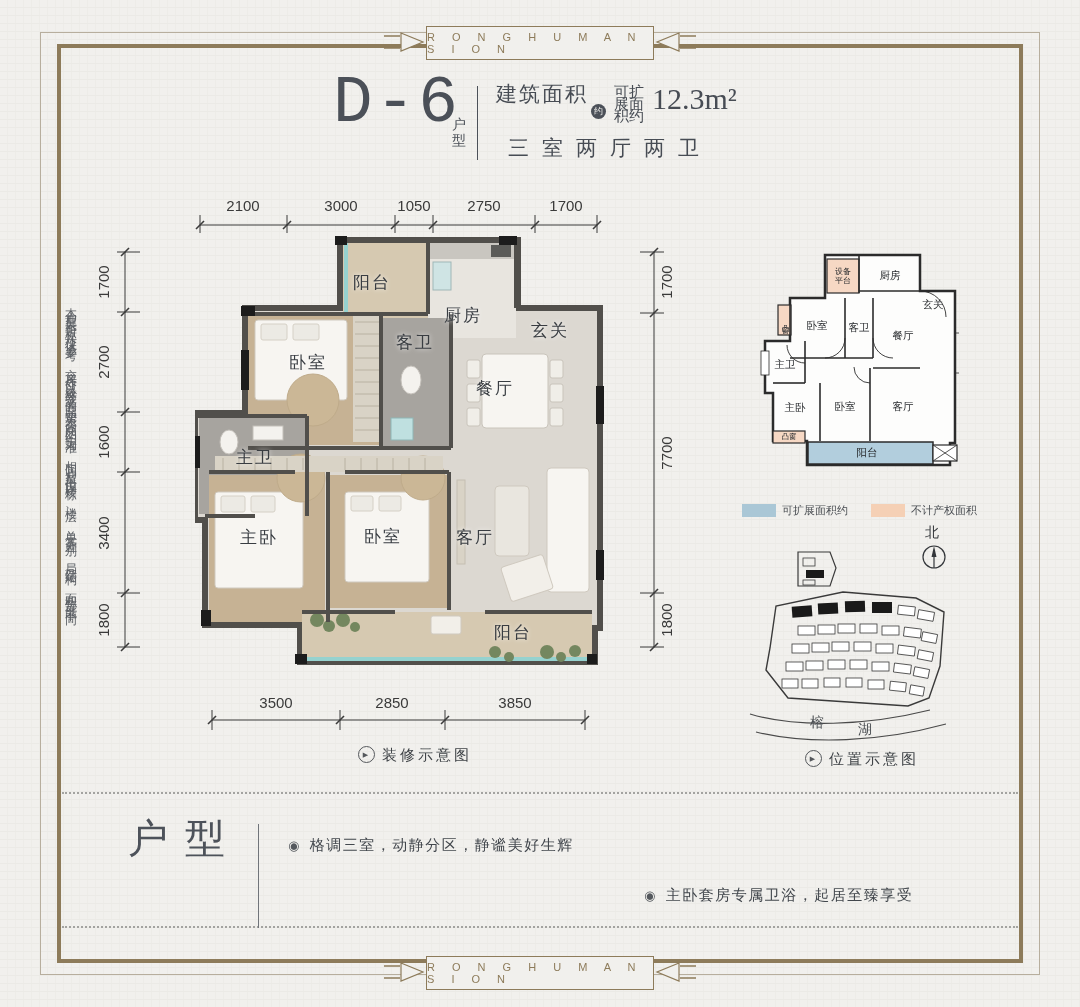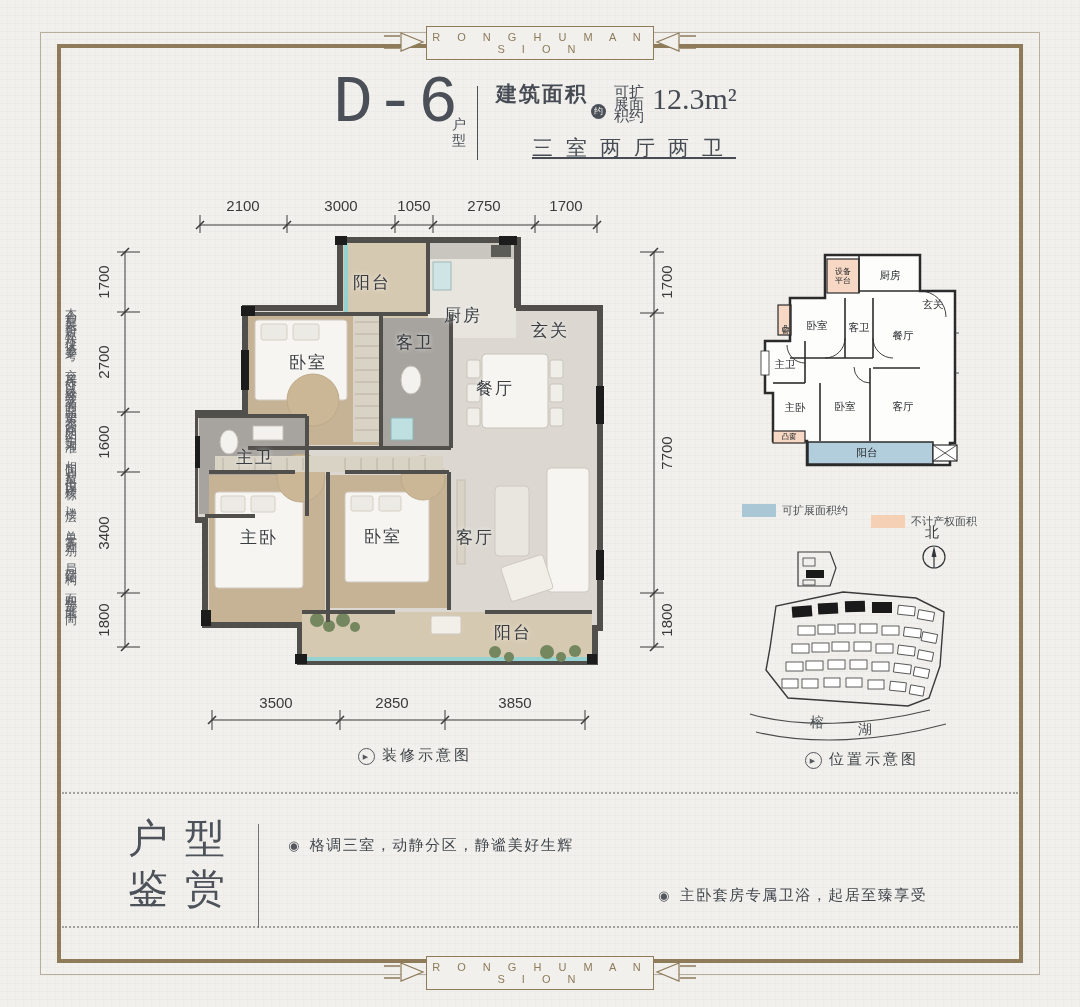"R O N G H" .brand-box { text-align: center -> none }
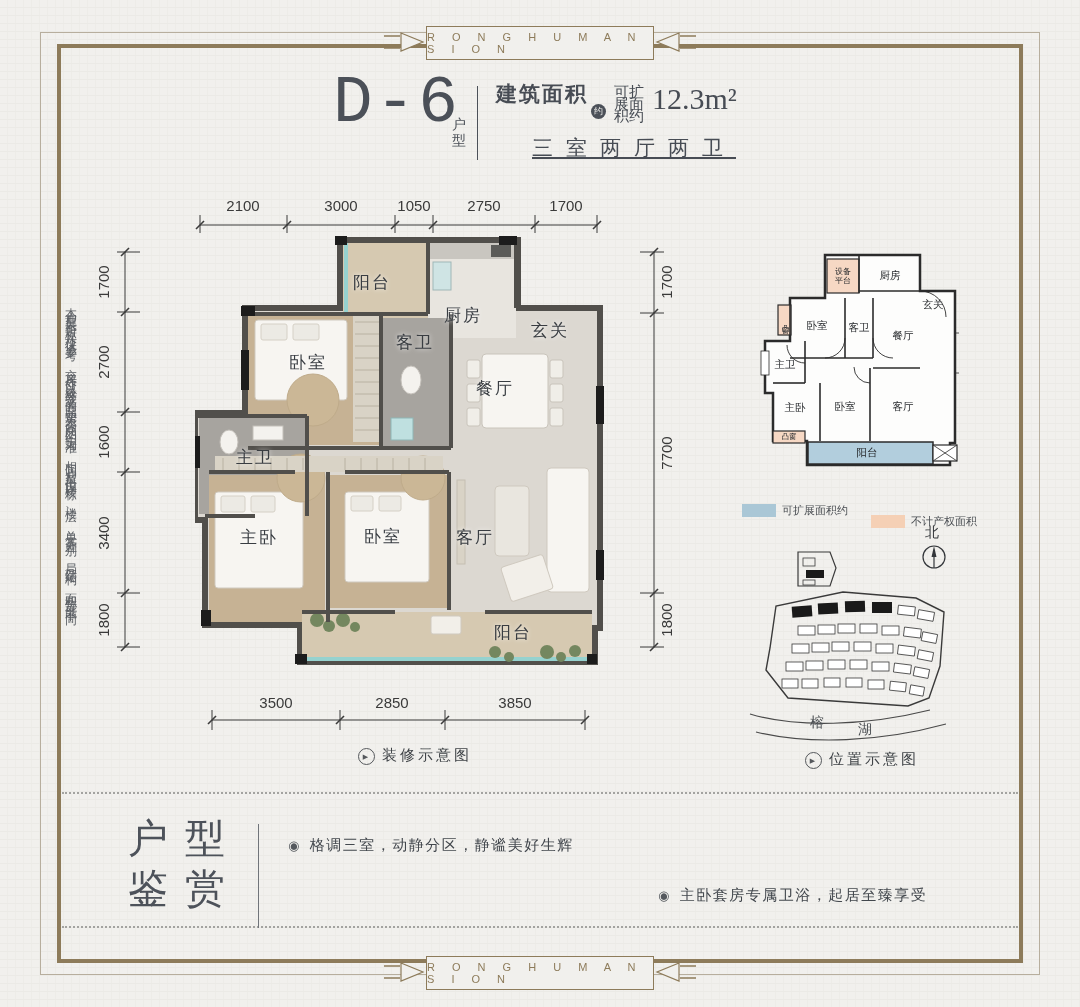"建筑面积" .area-label { font-weight: 700 -> 400 }
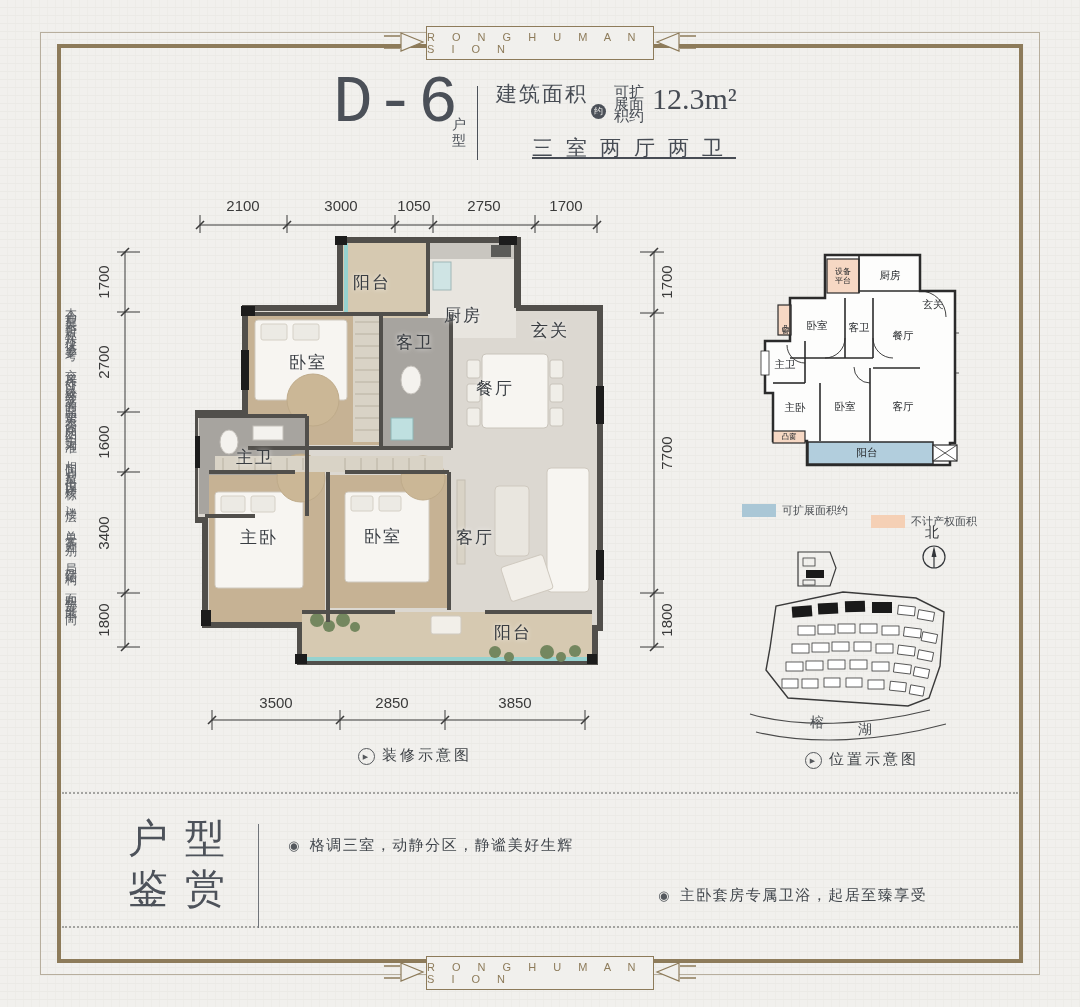"三室两厅两卫" .rooms-summary { left: 484px -> 508px; text-align: center -> left; text-decoration: underline -> none }
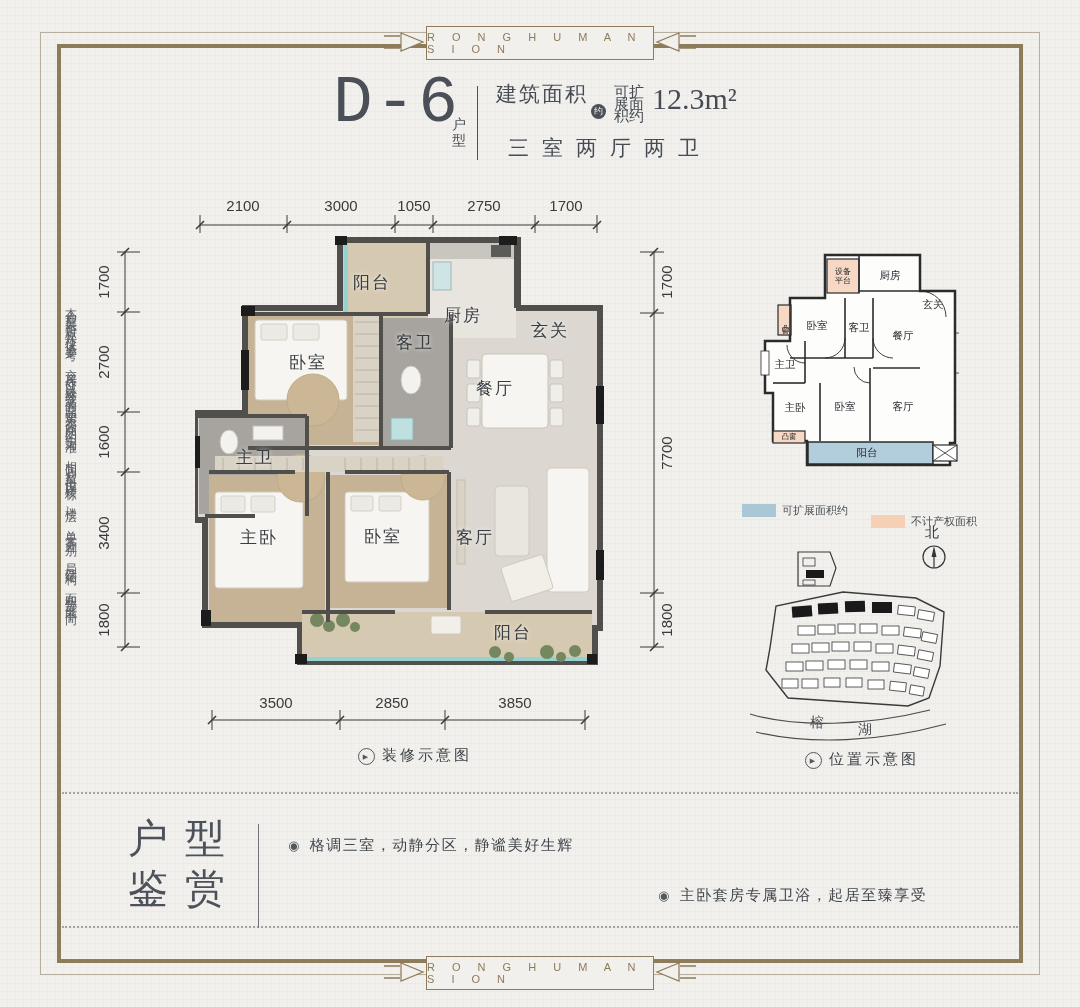"不计产权面积" div.legend-item { top: 514px -> 503px }
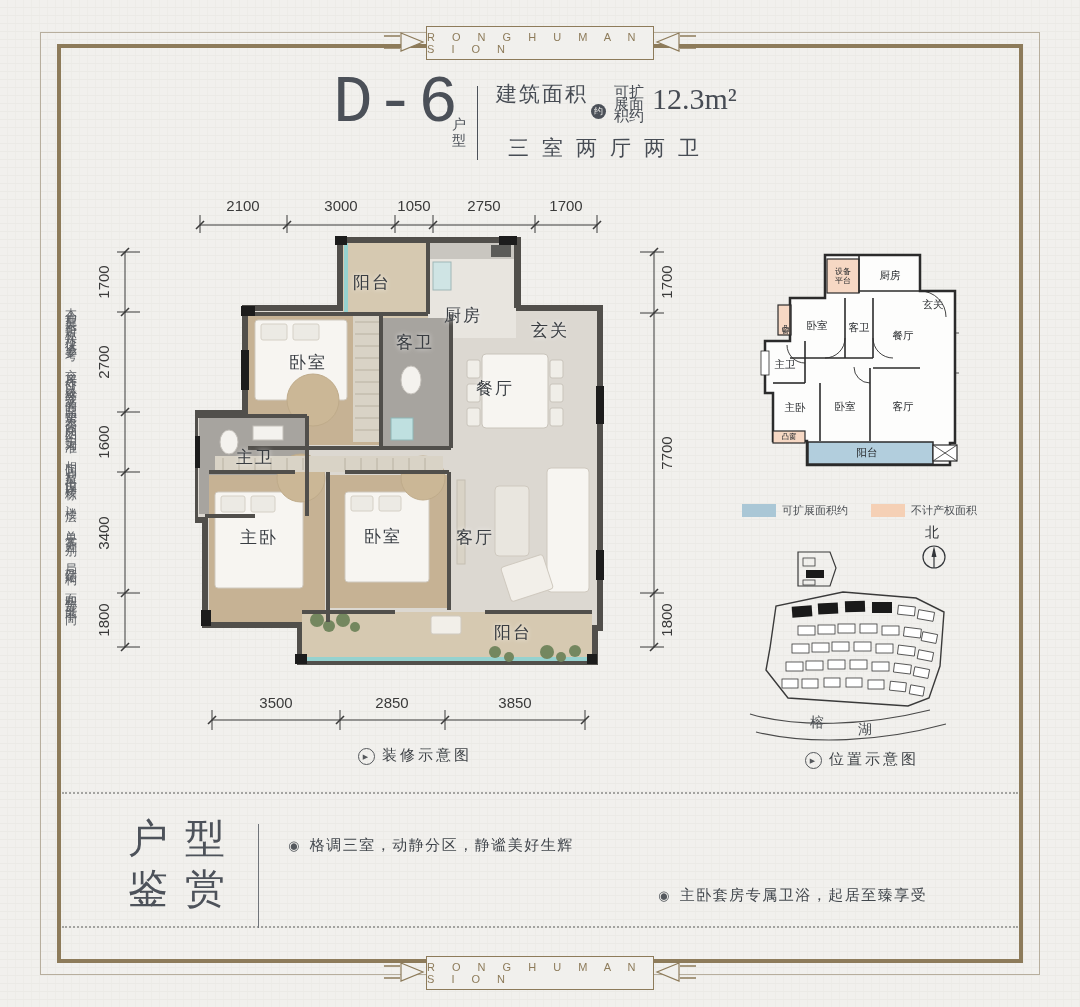"装修示意图" .caption { align-items: flex-end -> flex-start }
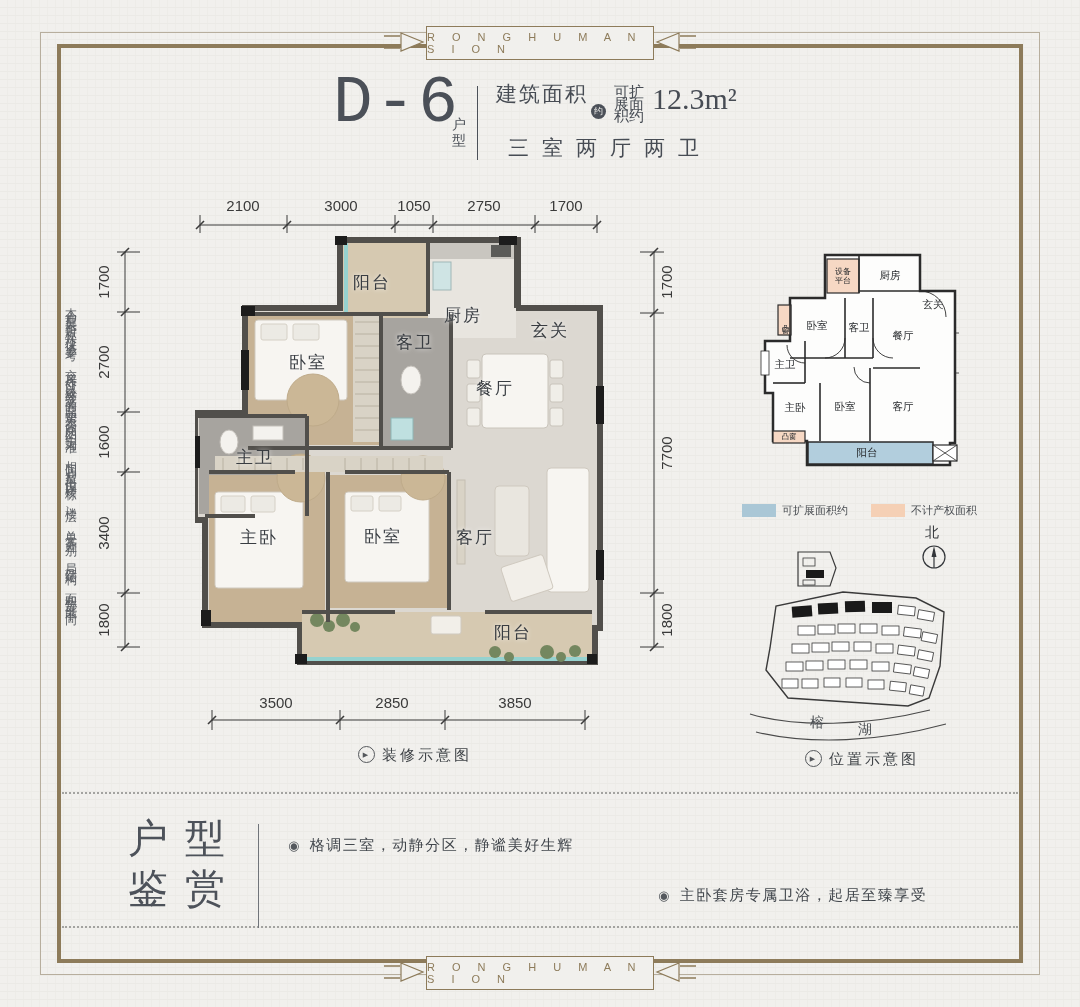"鉴赏" div { html: <div>鉴赏</div> -> none }
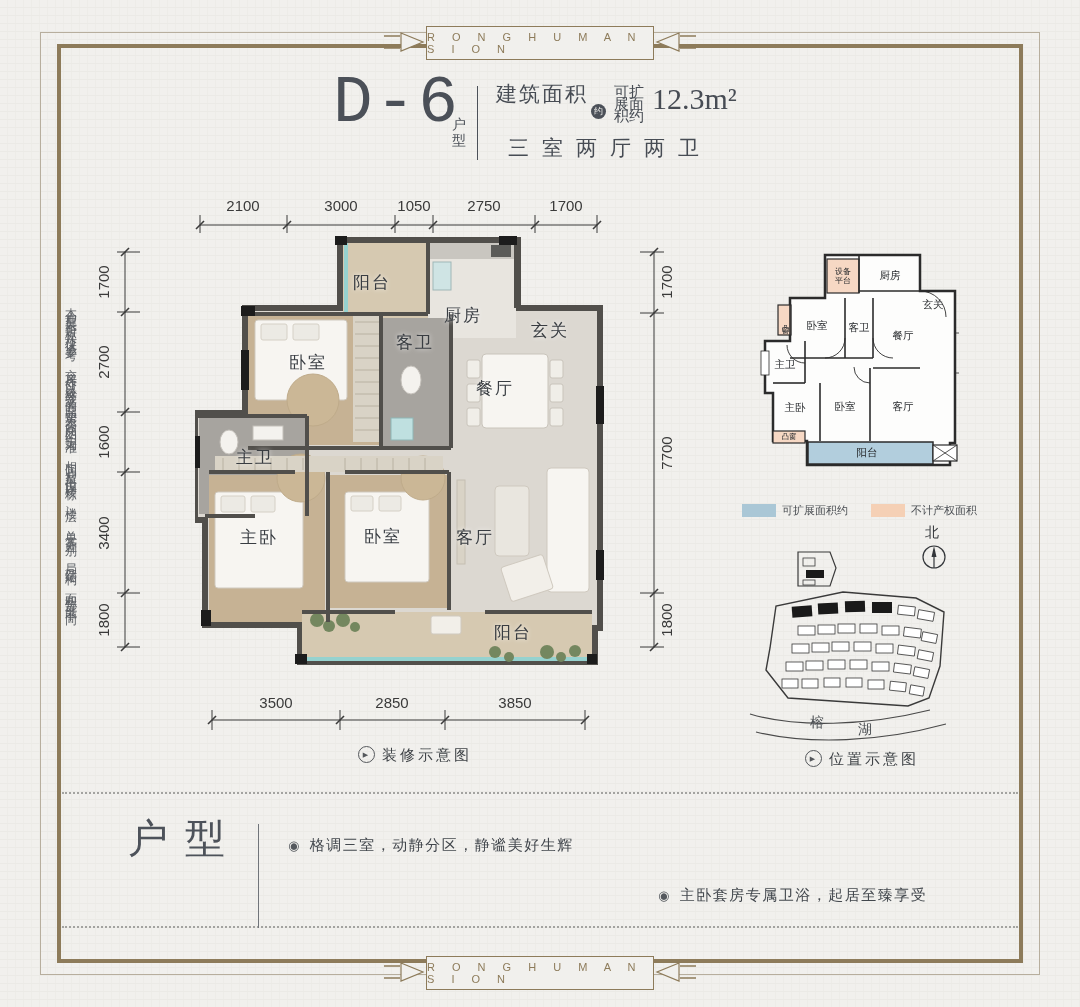"主卧套房专属卫浴，起居至臻享受" div.bullet { left: 658px -> 644px }
